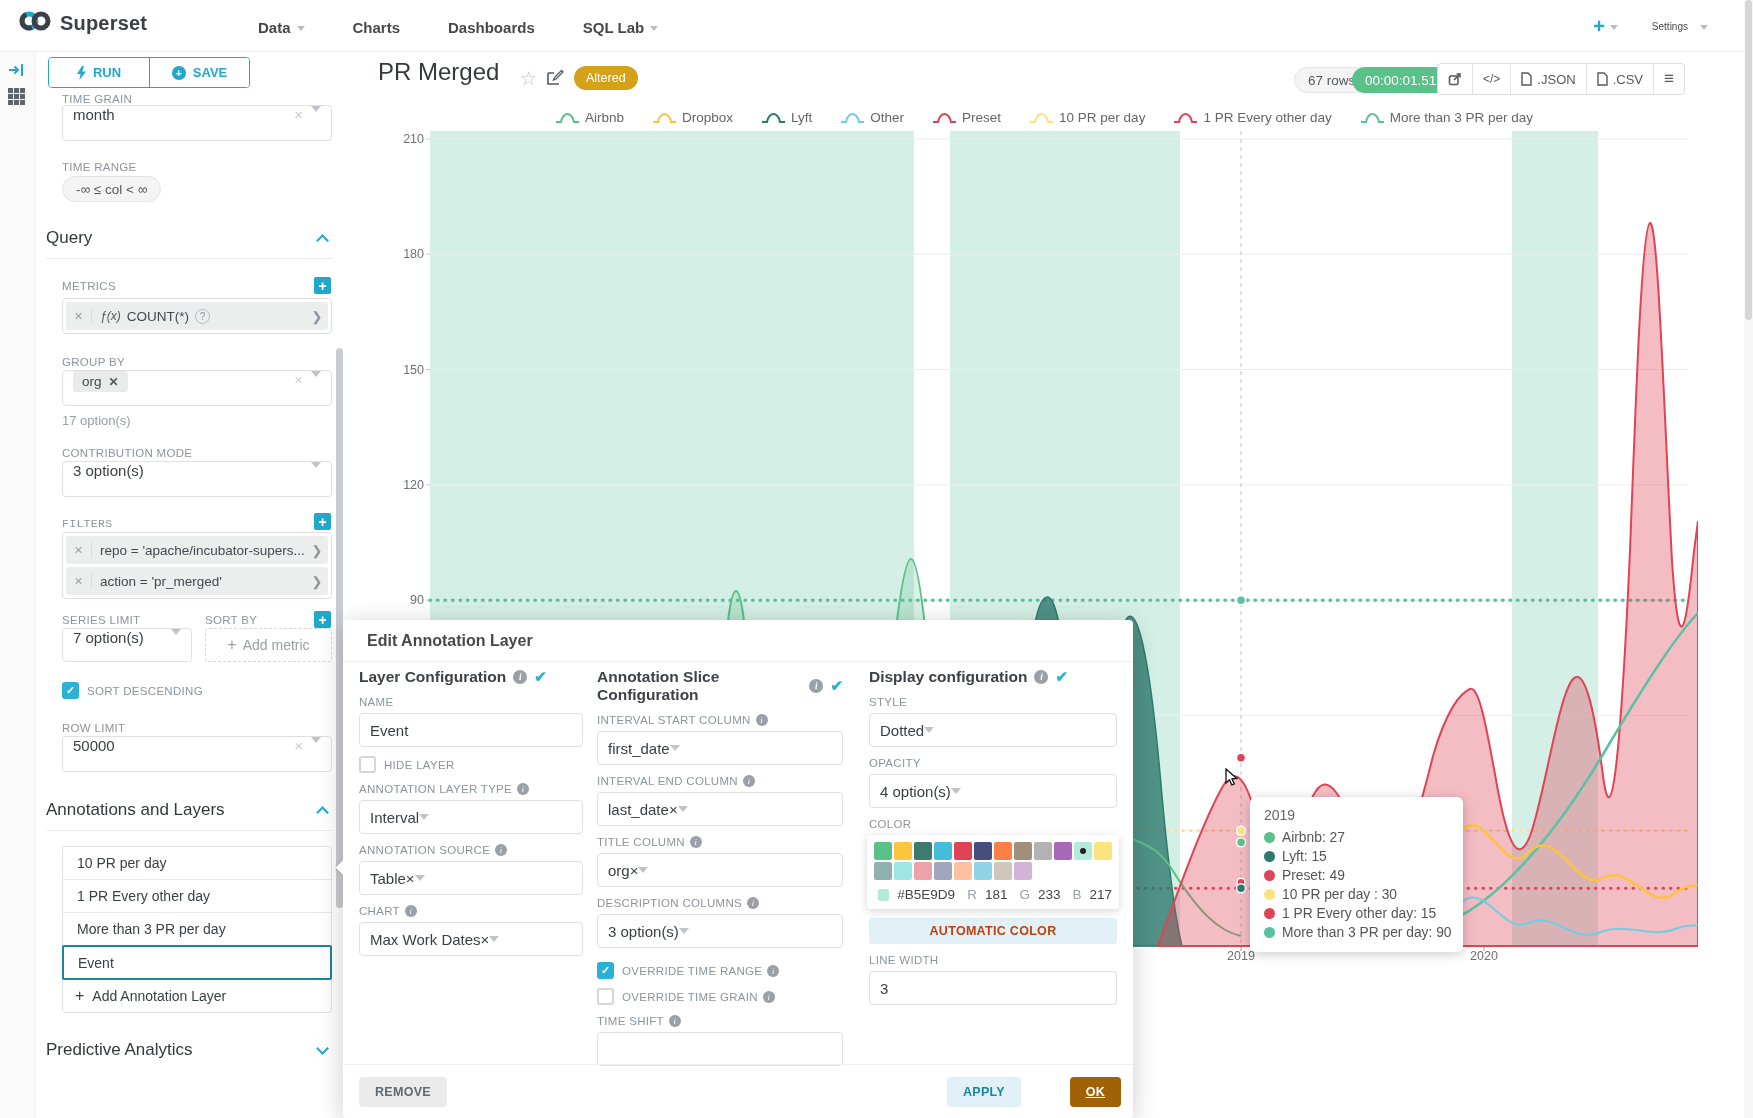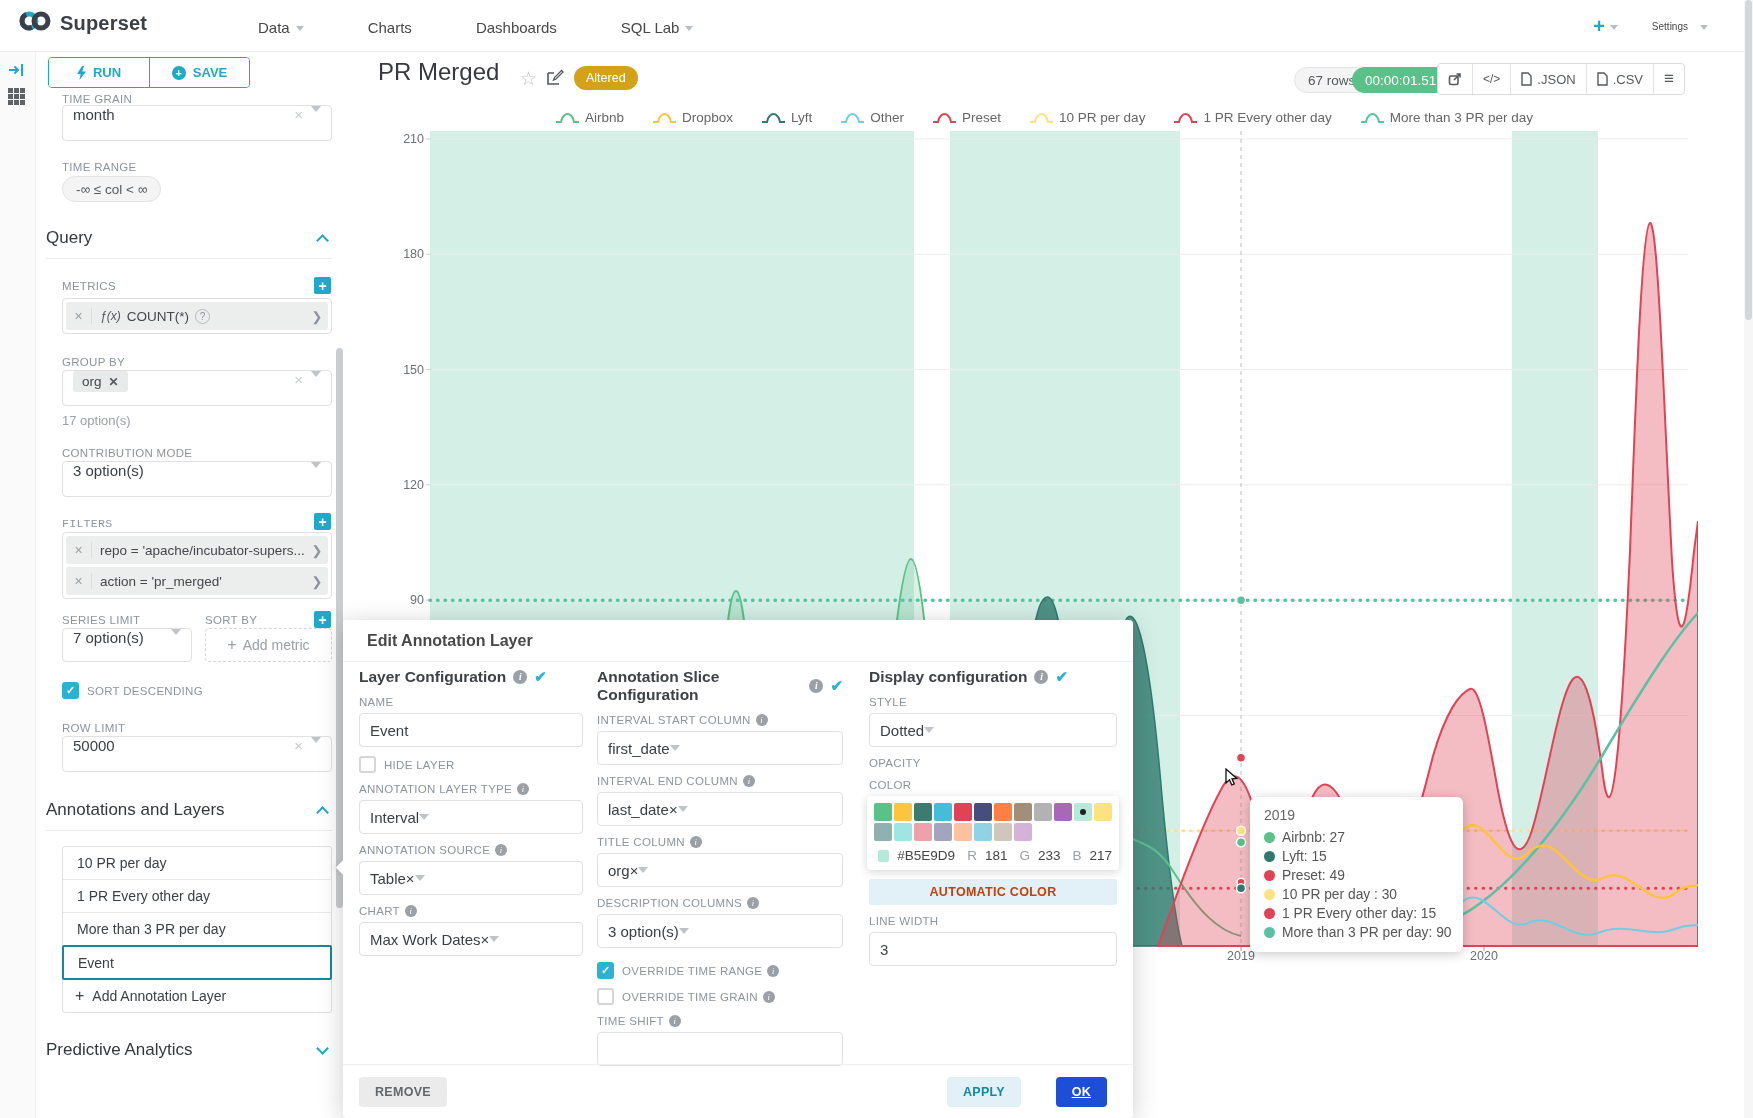"Data" .nav-items { font-weight: none -> bold; gap: 64px -> 48px }
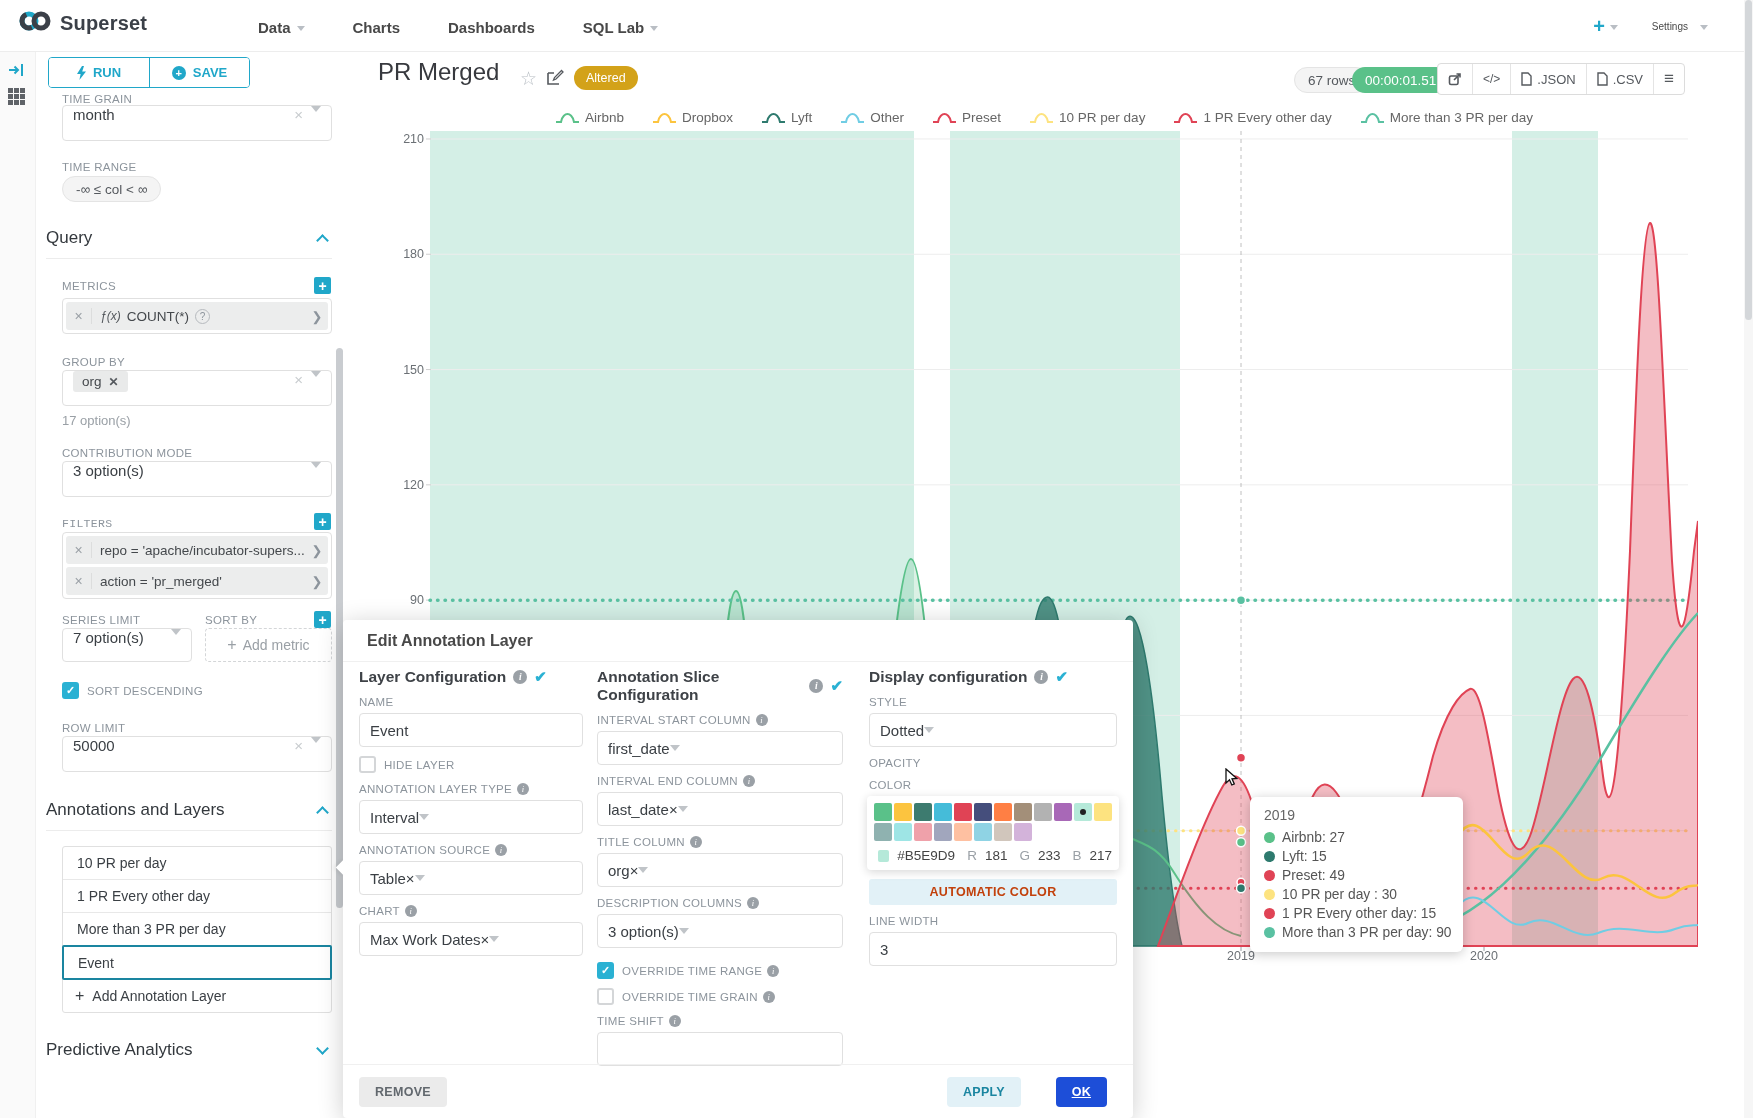"4 option(s)" div.m-sel { html: none -> <div> <span>4 option(s)</span> <span></span> <span></span> </div> }
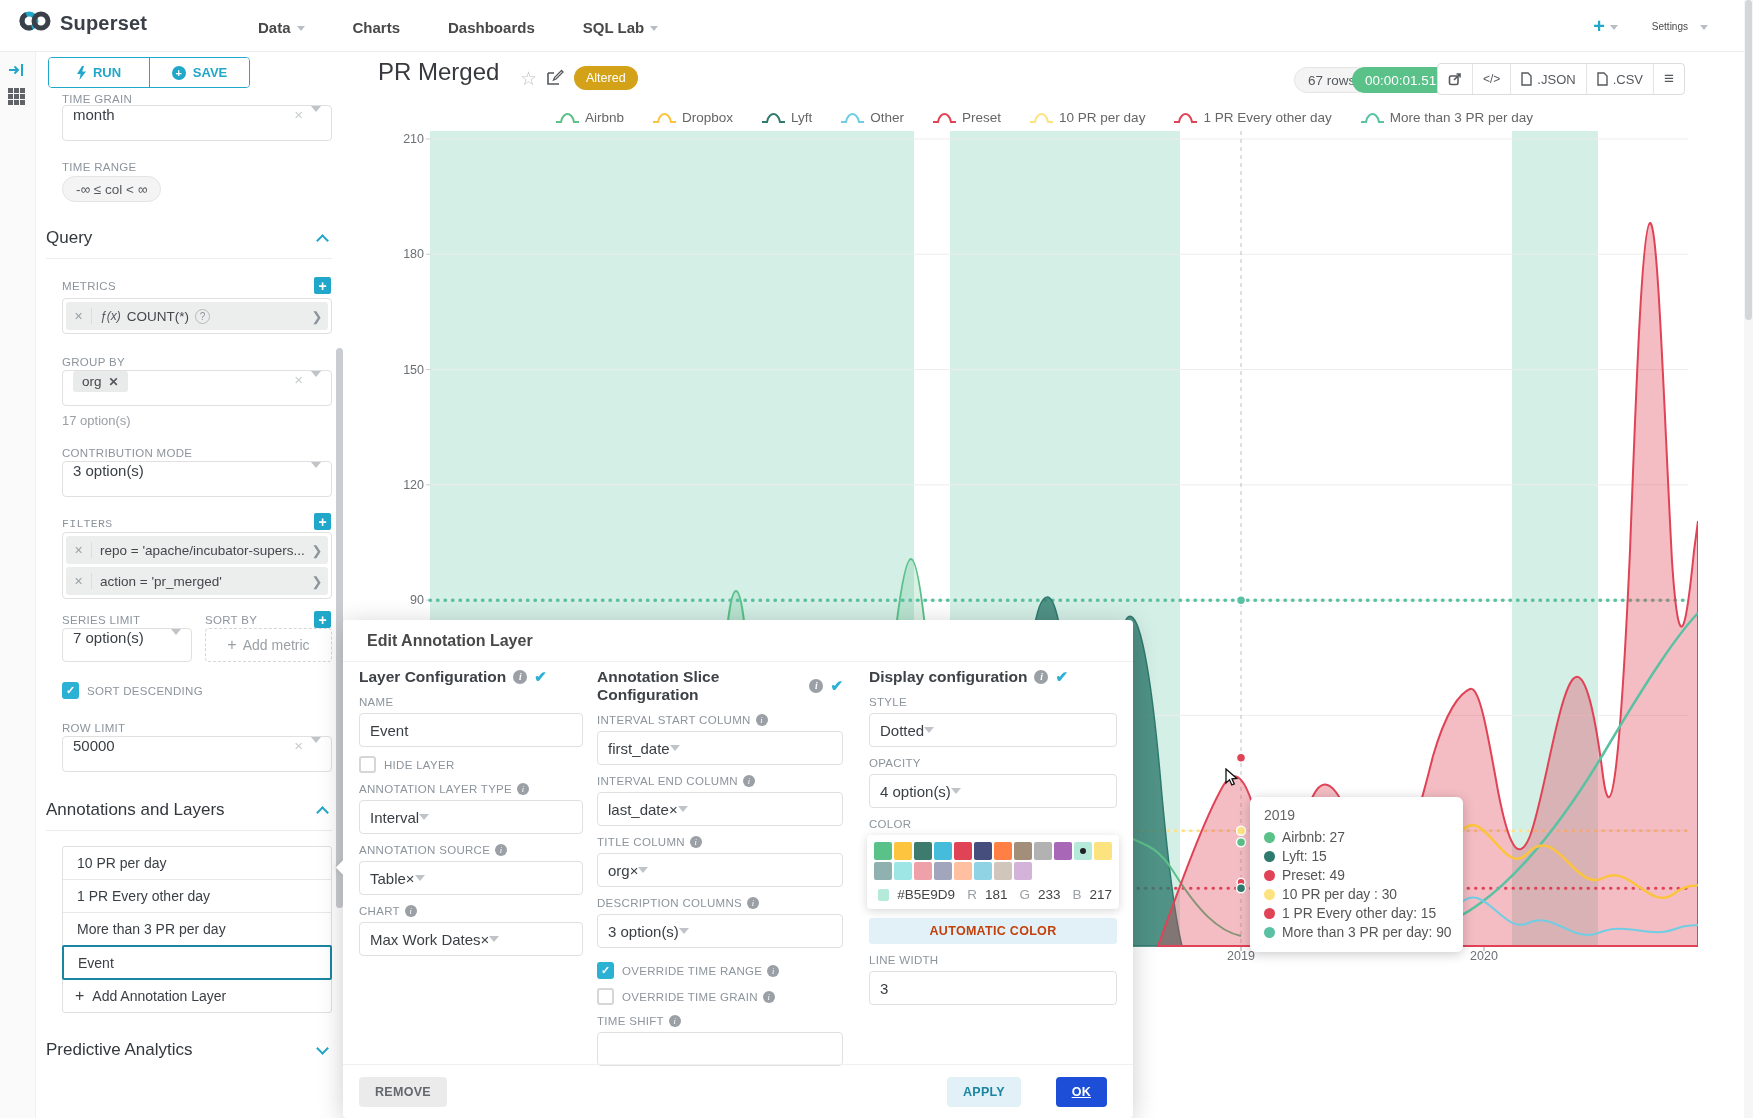"OK" .btn-ok { background: #1d4ed8 -> #a16207; right: 26px -> 12px }
